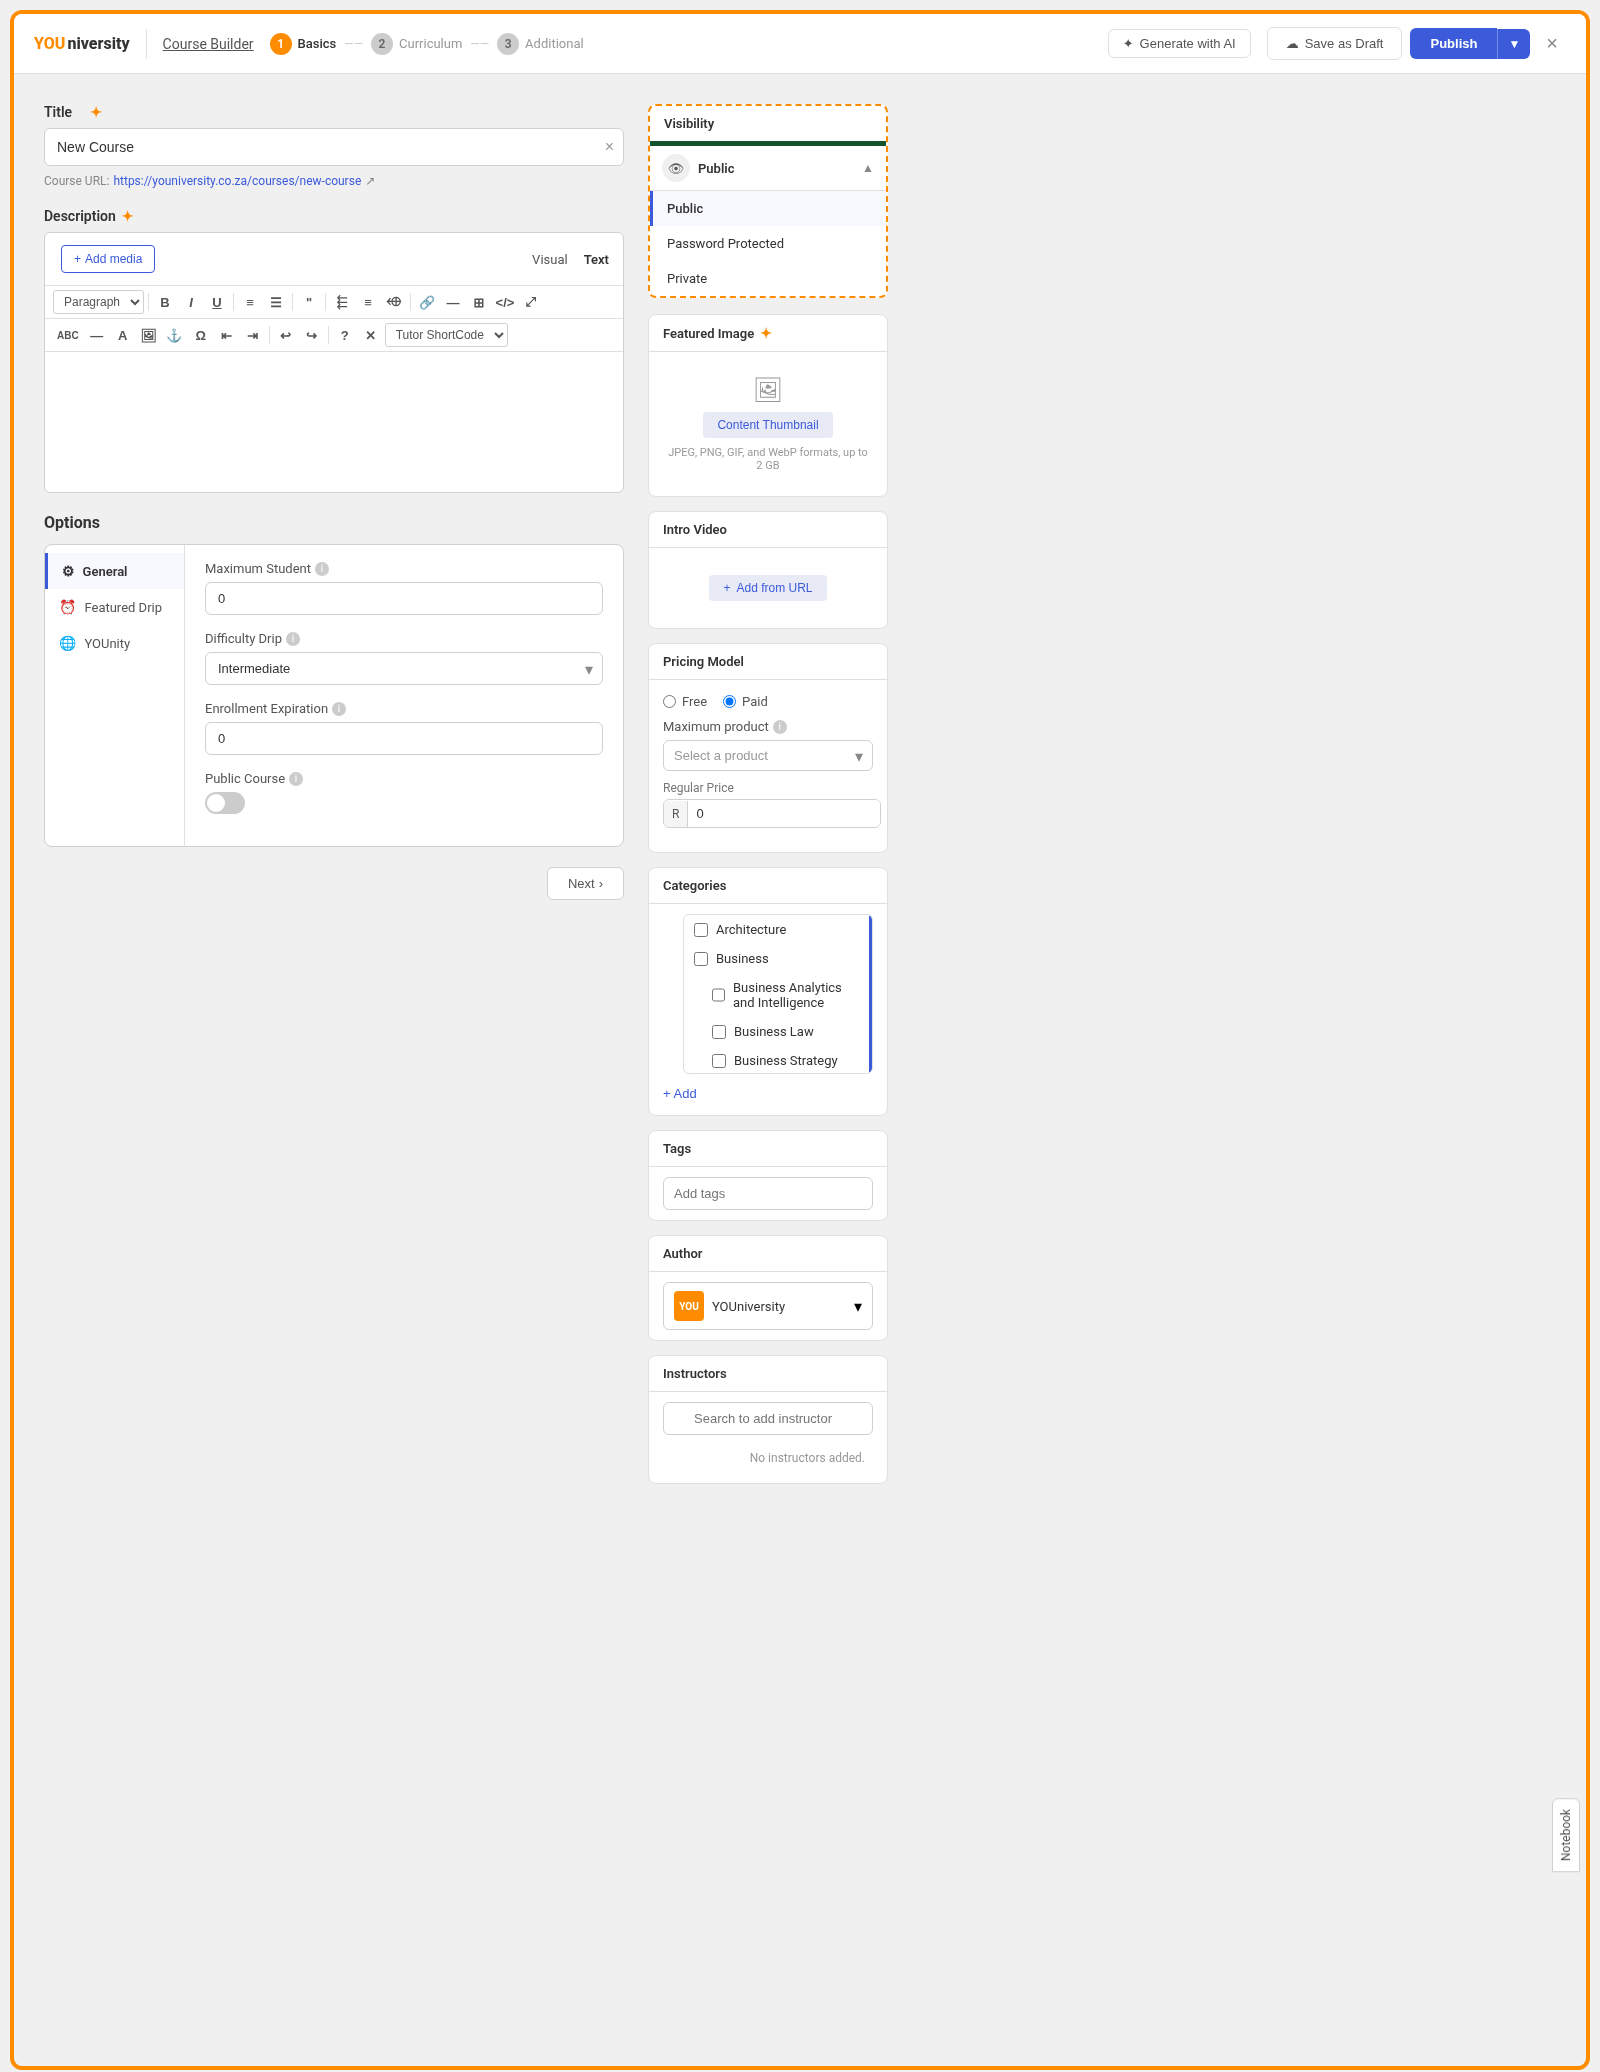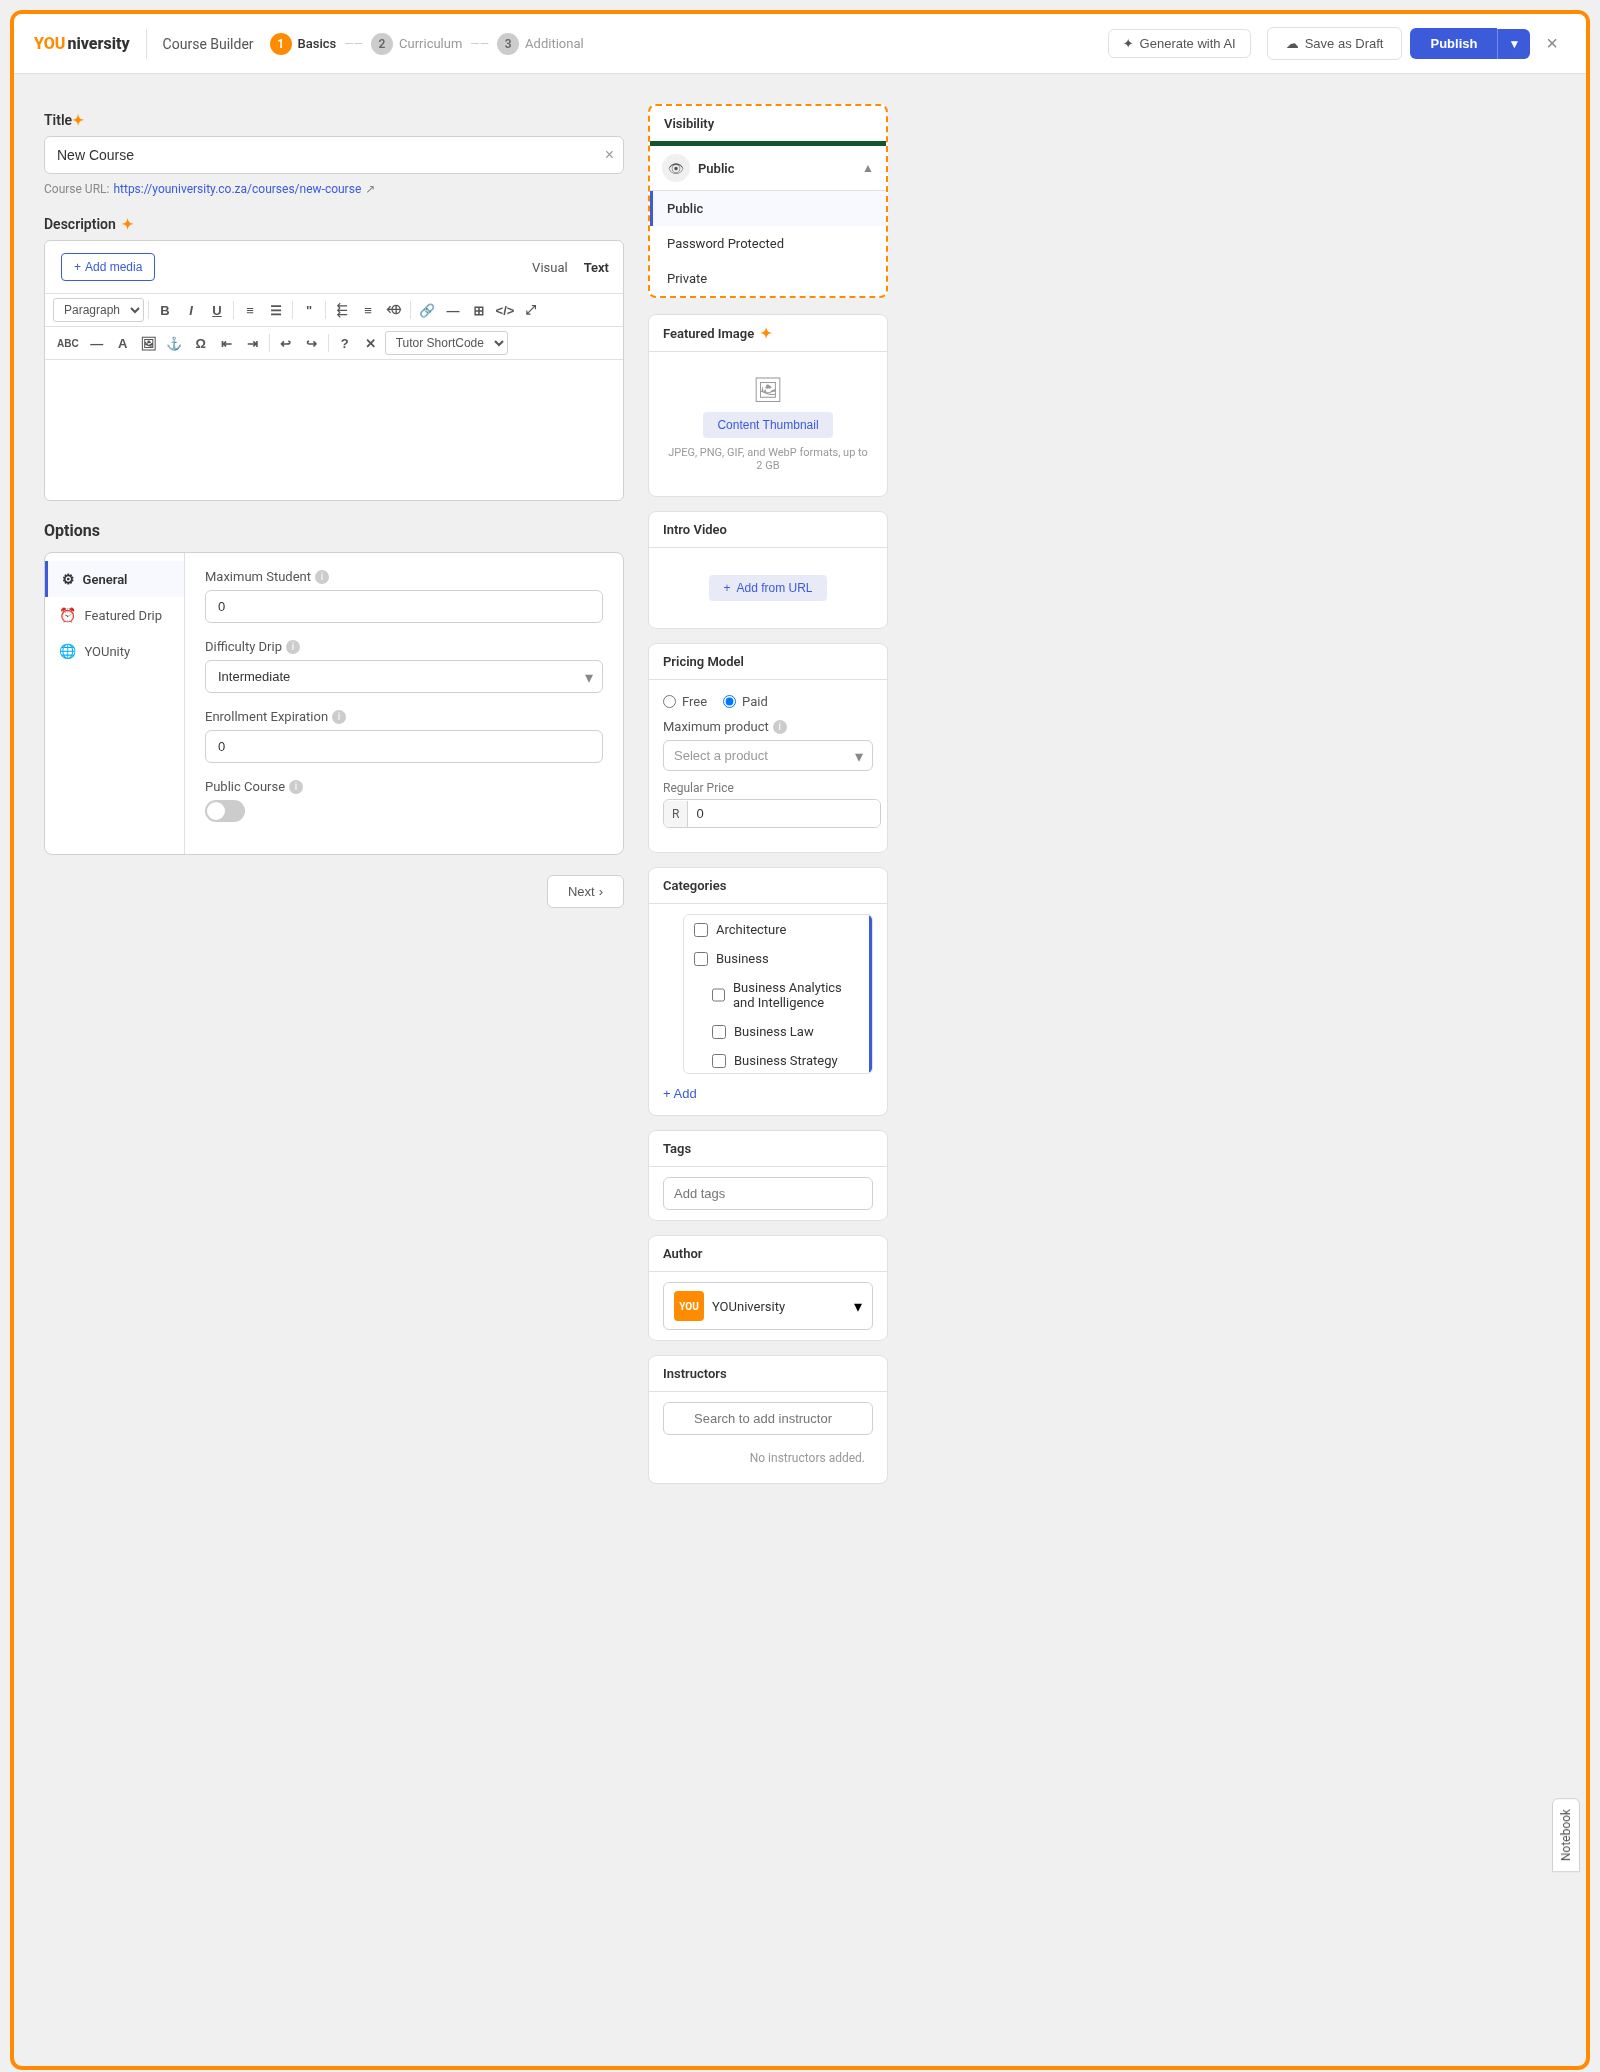"Course Builder" .course-builder-label { text-decoration: none -> underline }
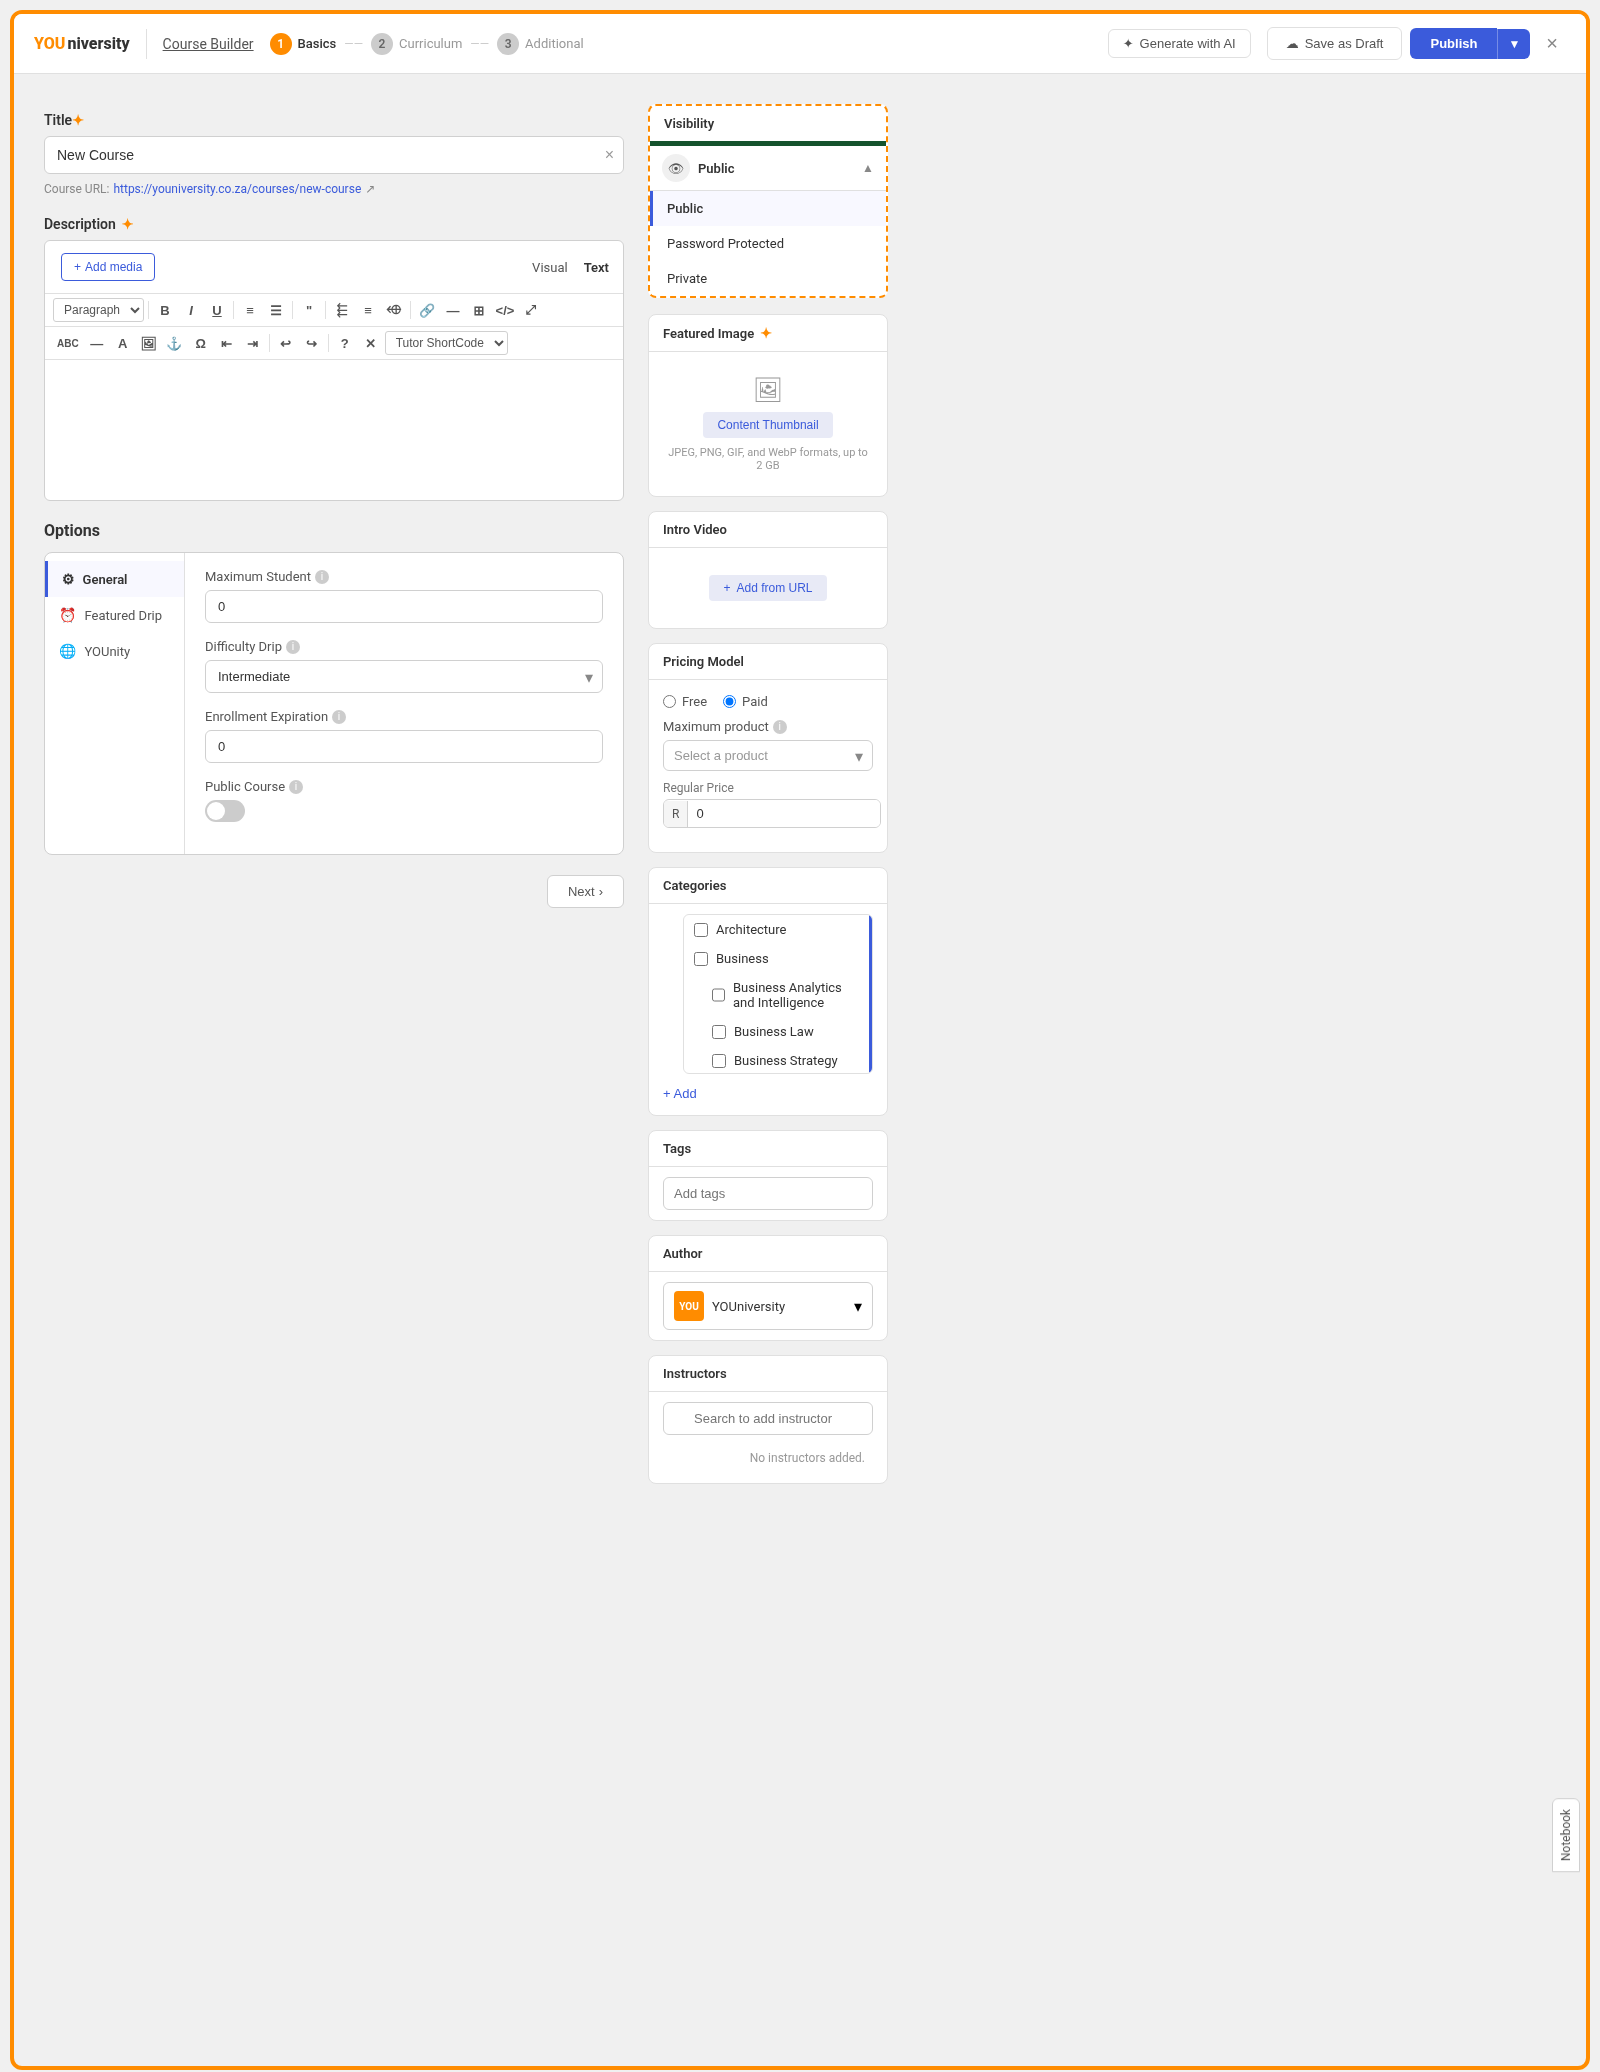"Title" .field-label { gap: 0 -> 18px; margin-top: 8px -> none }
